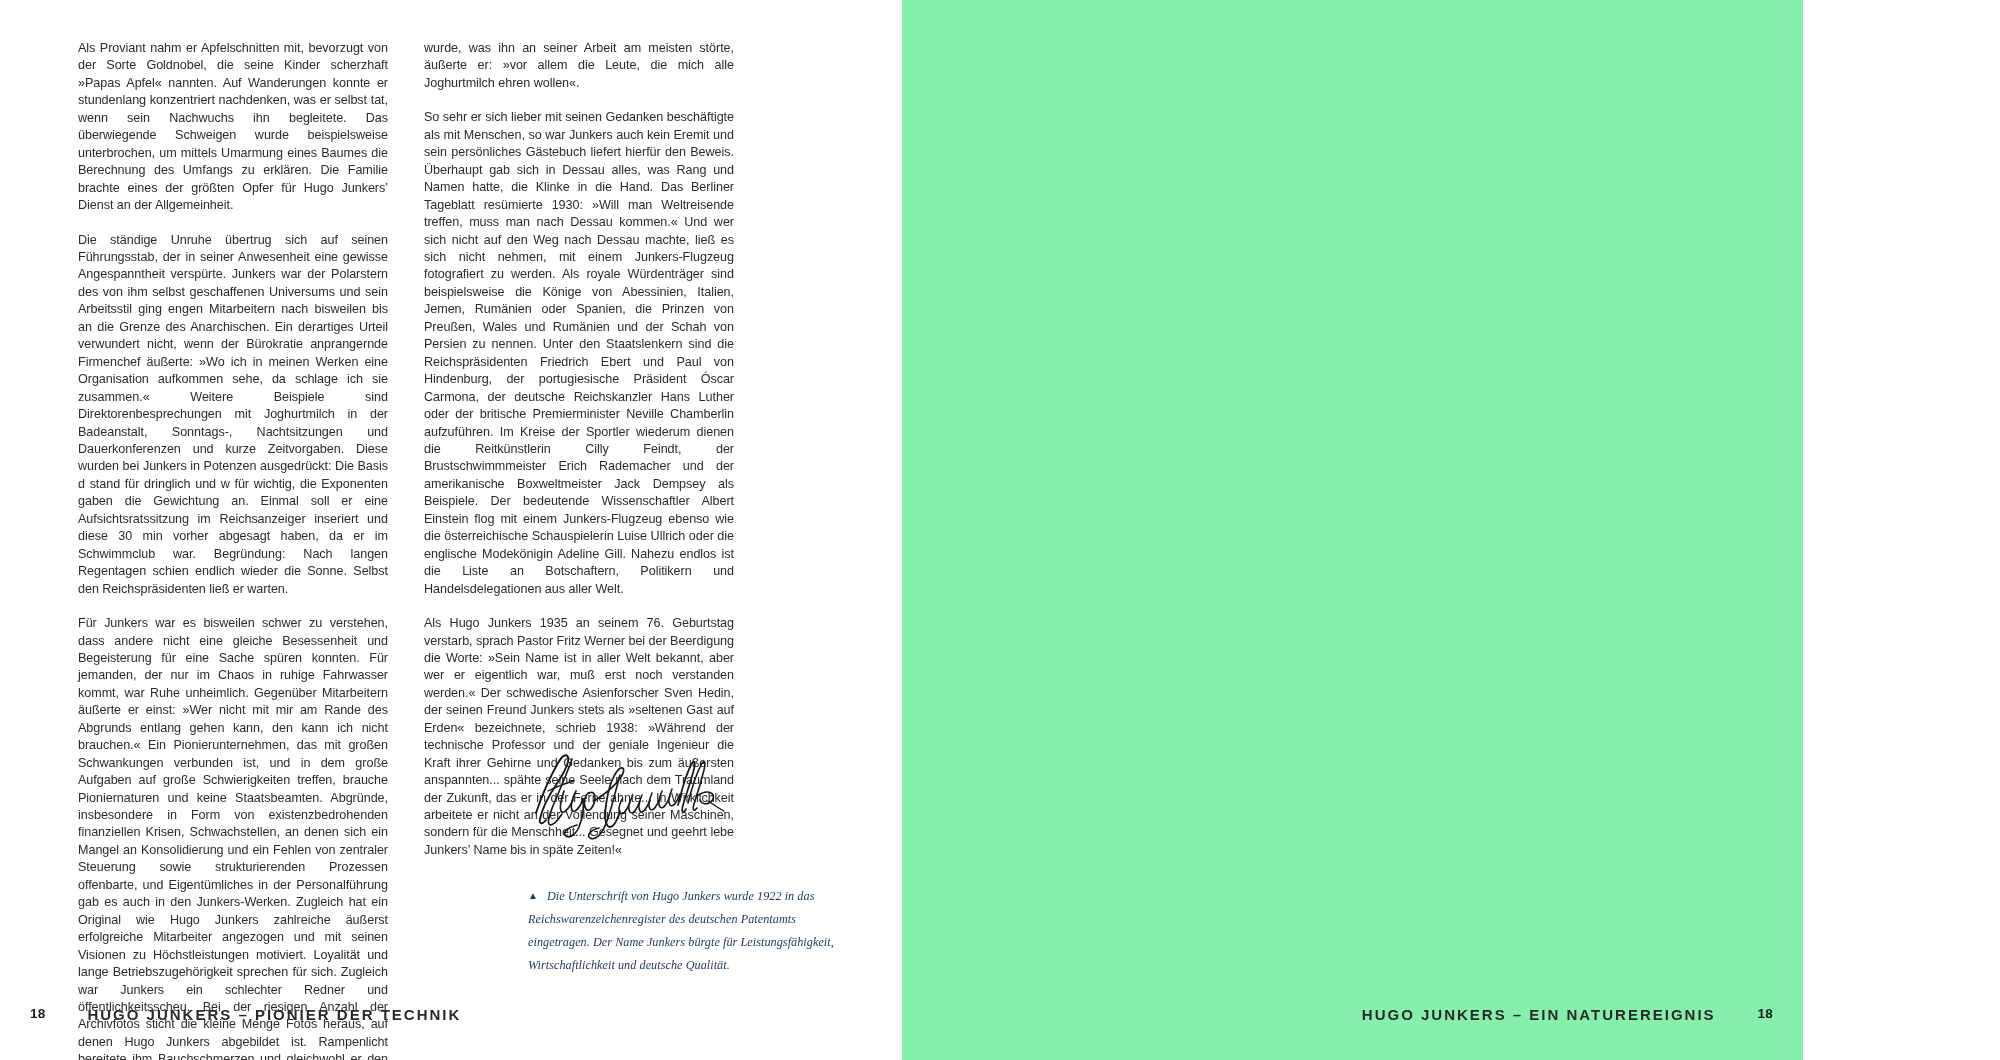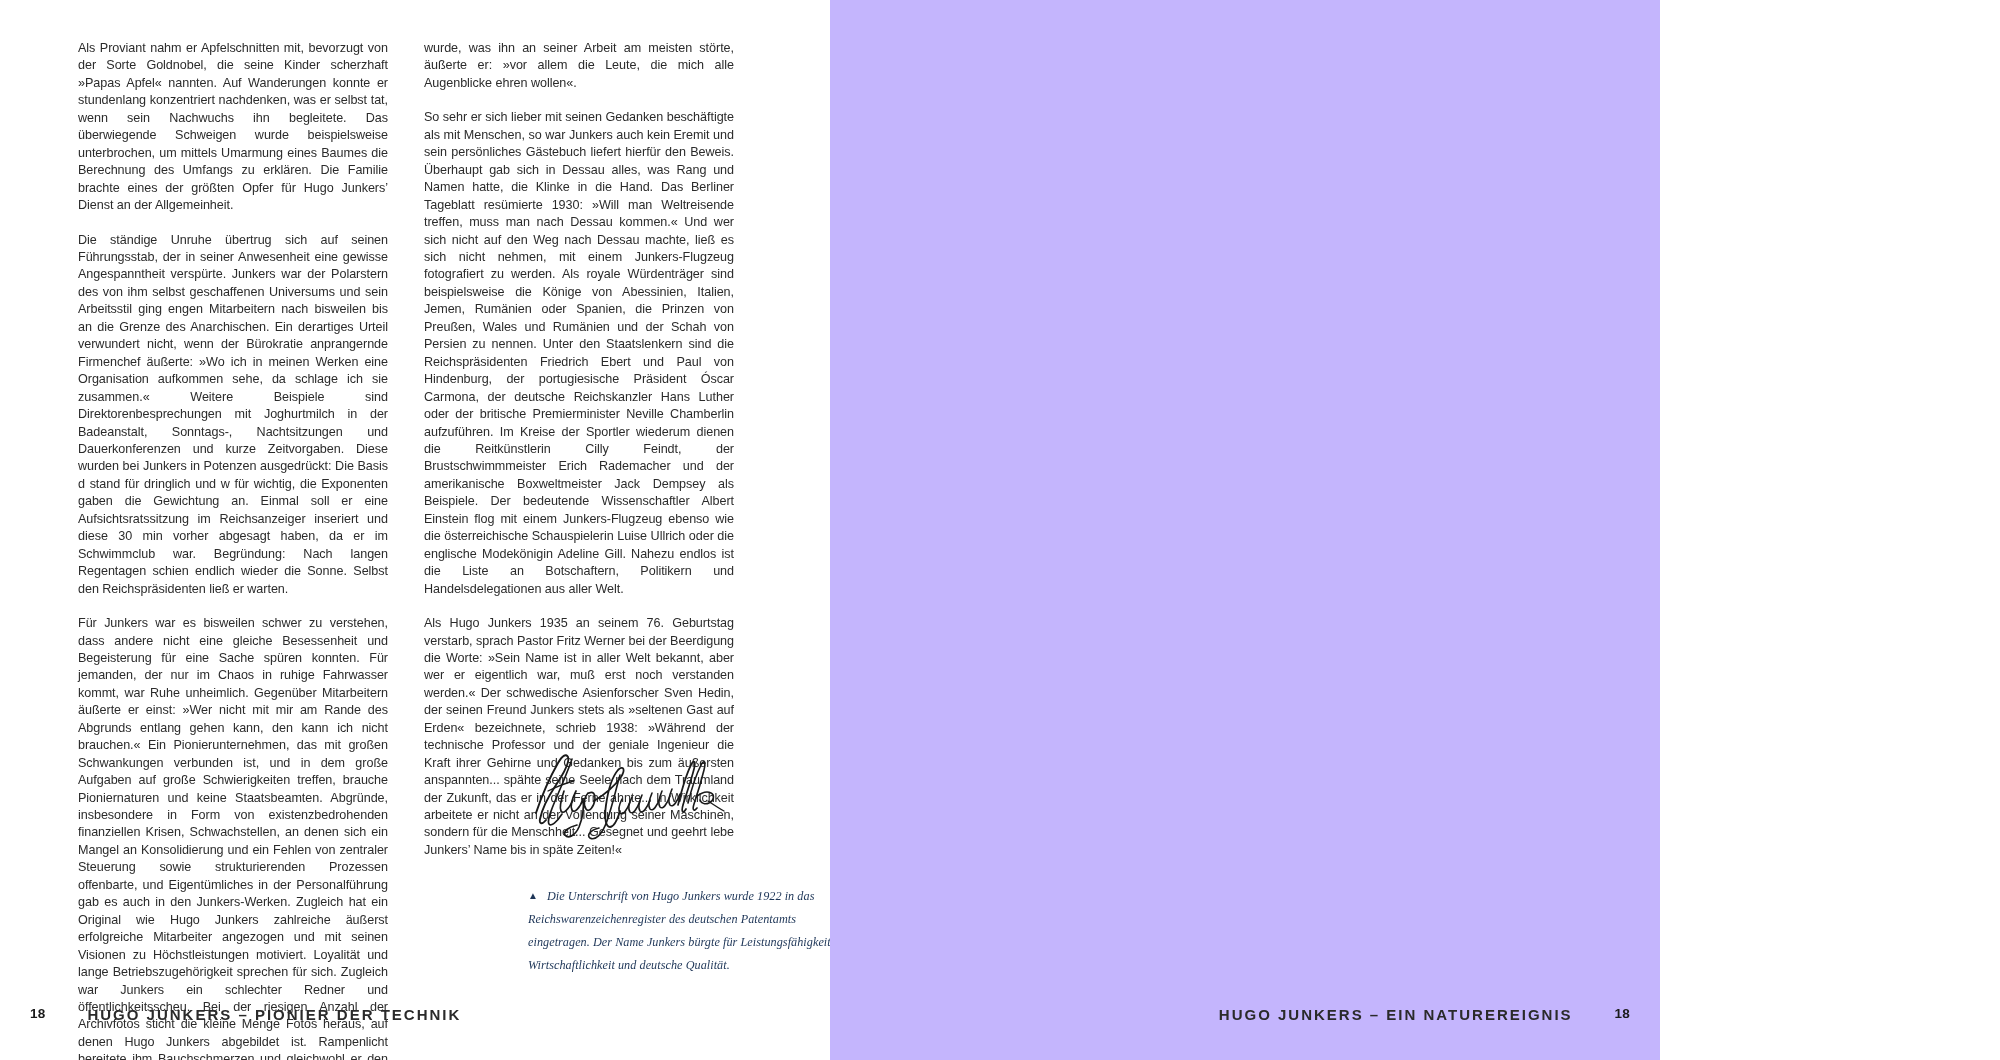"Als Proviant nahm er Apfelschnitten" .spread { width: 1660px -> 1803px }
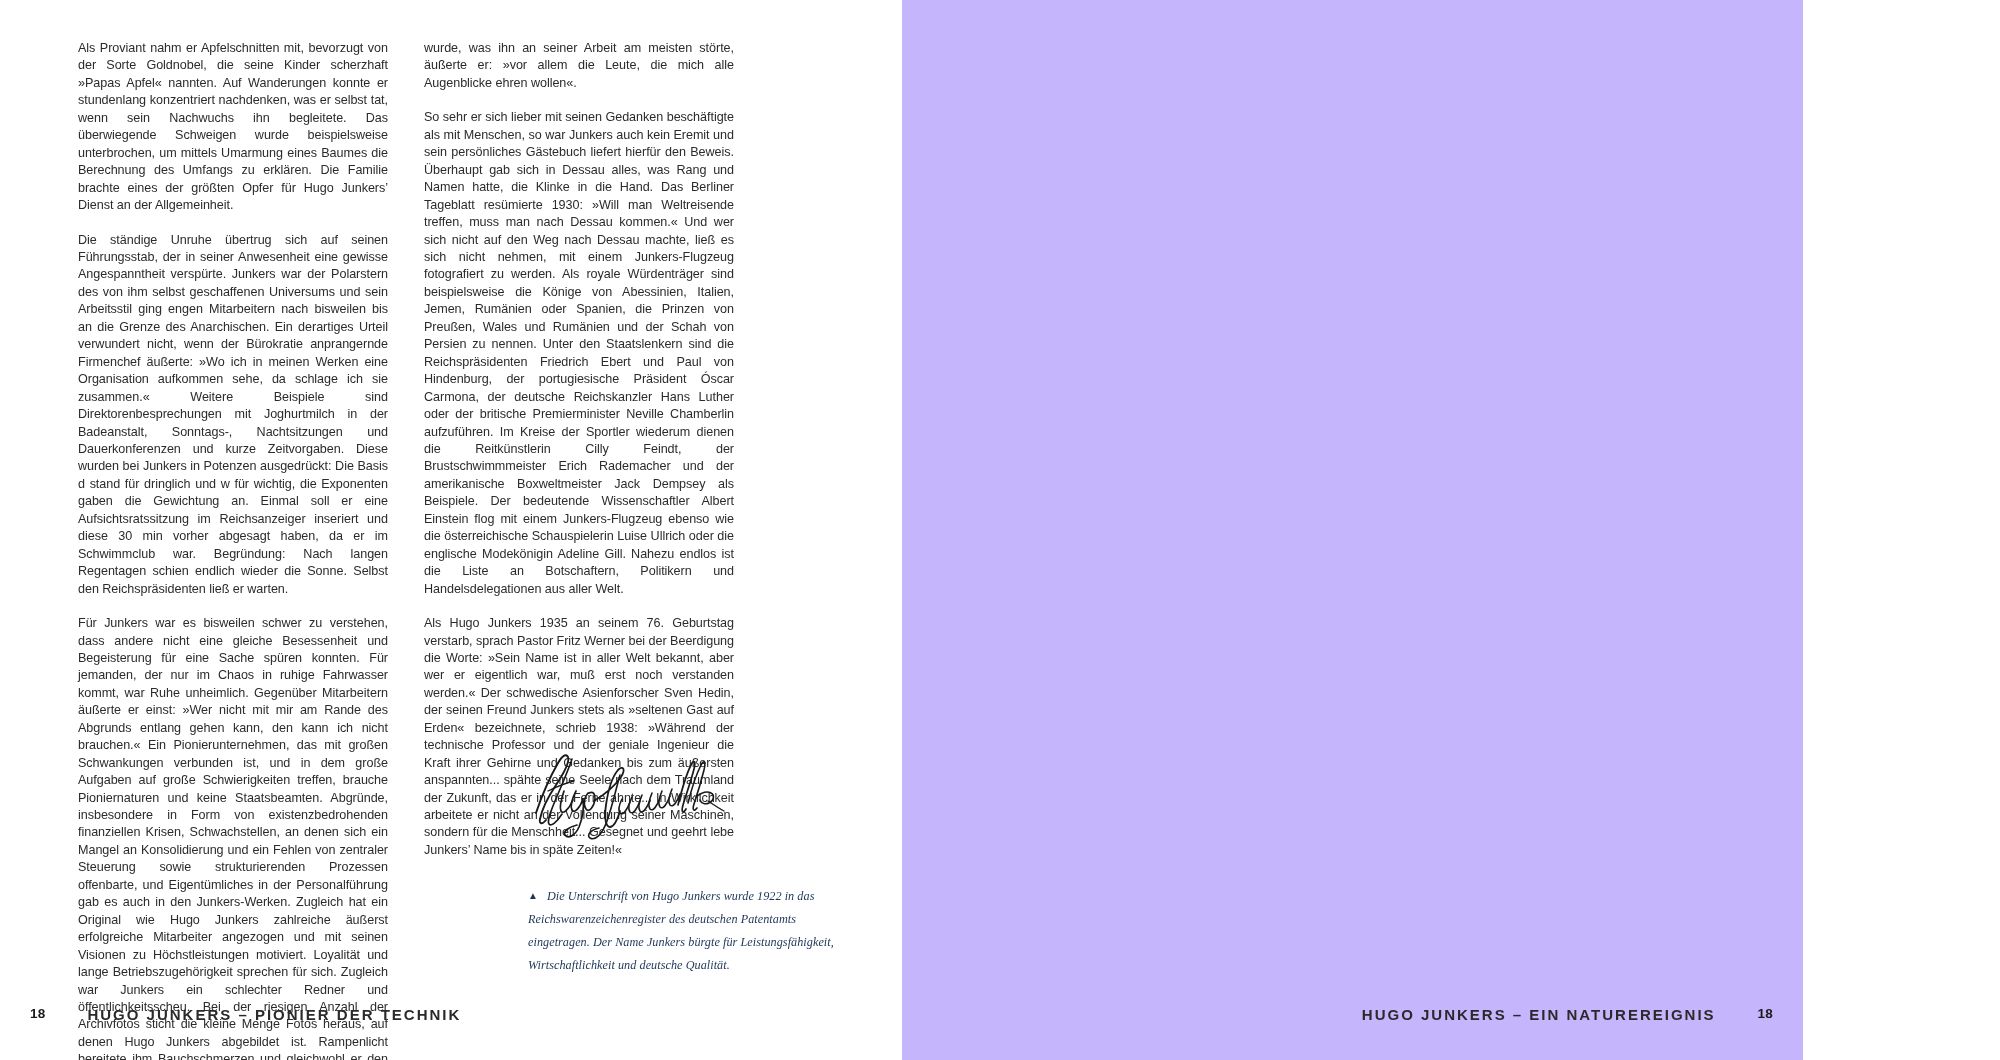"wurde, was ihn an seiner" p.body-par { text: Augenblicke -> Joghurtmilch }
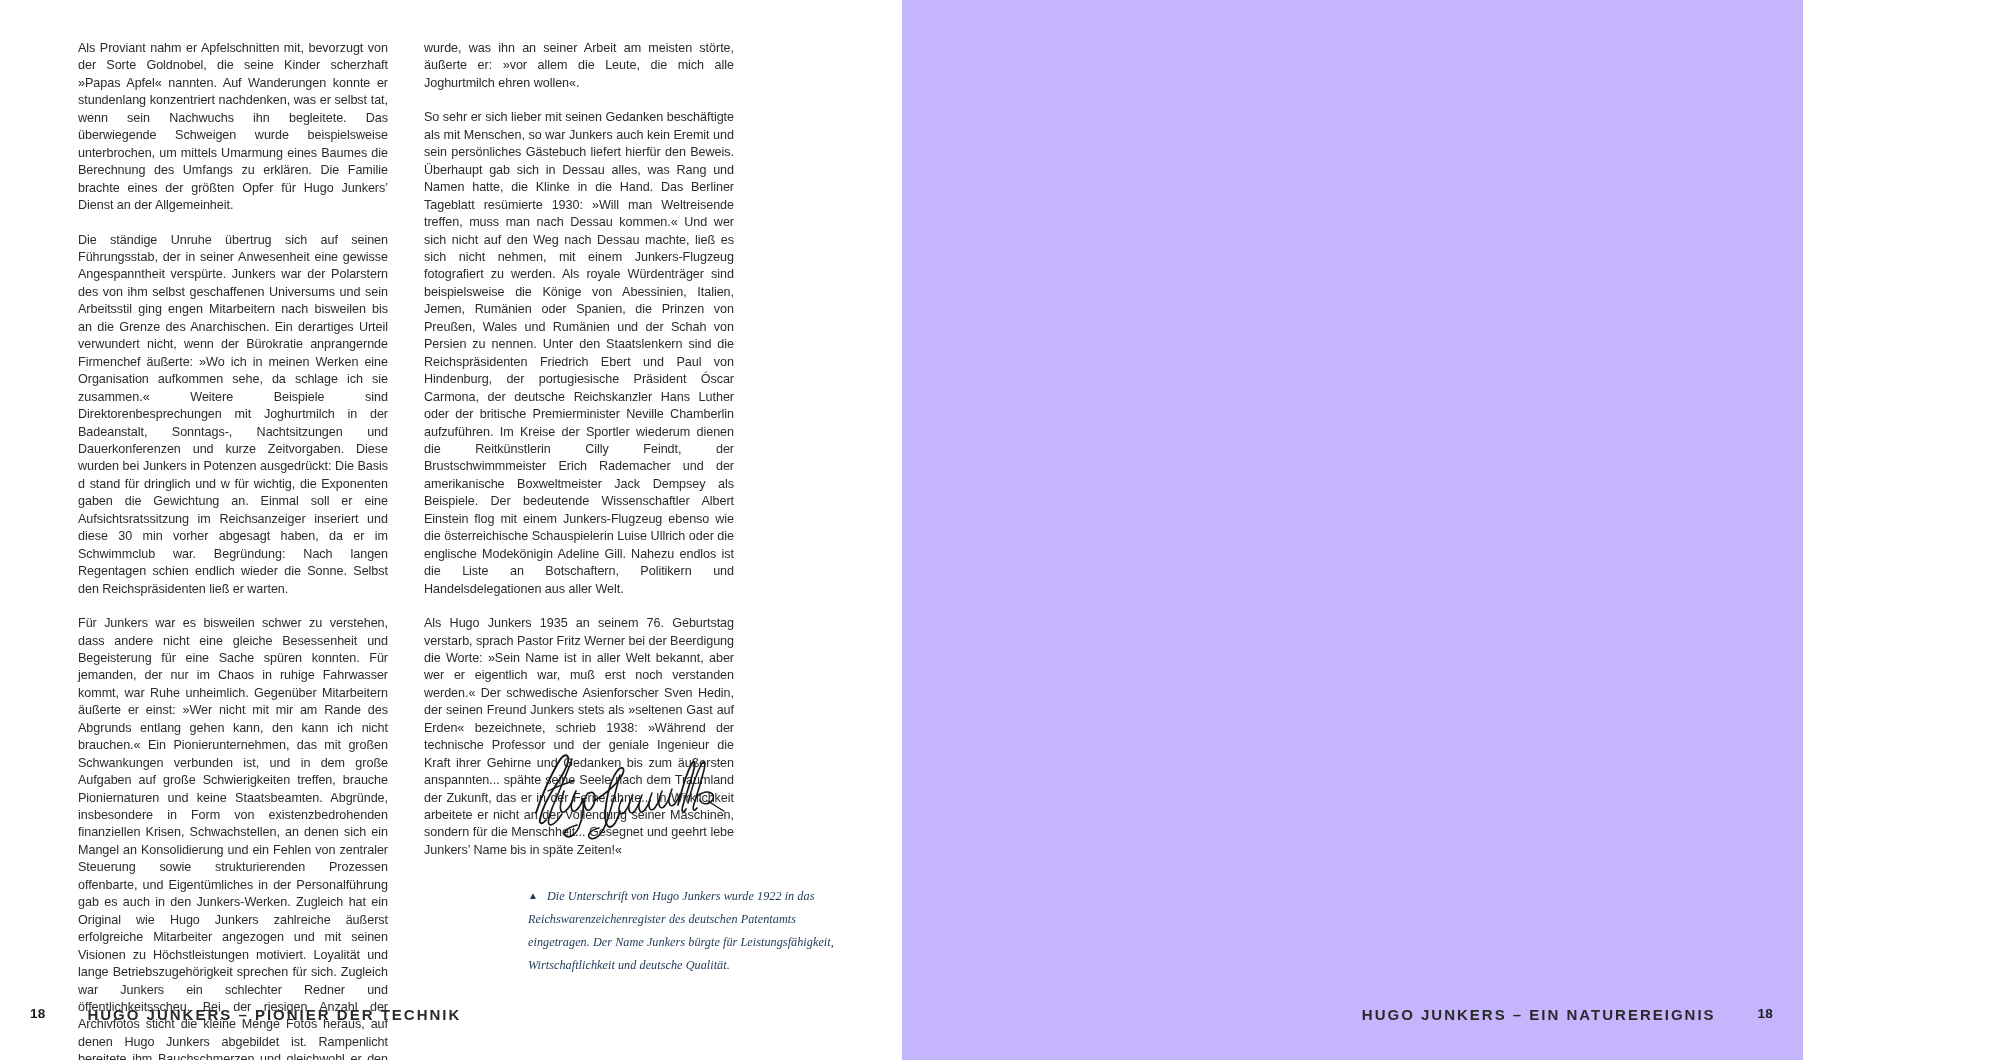"HUGO JUNKERS – EIN NATUREREIGNIS" .page-right { background: #c4b5fd -> #86efac }
